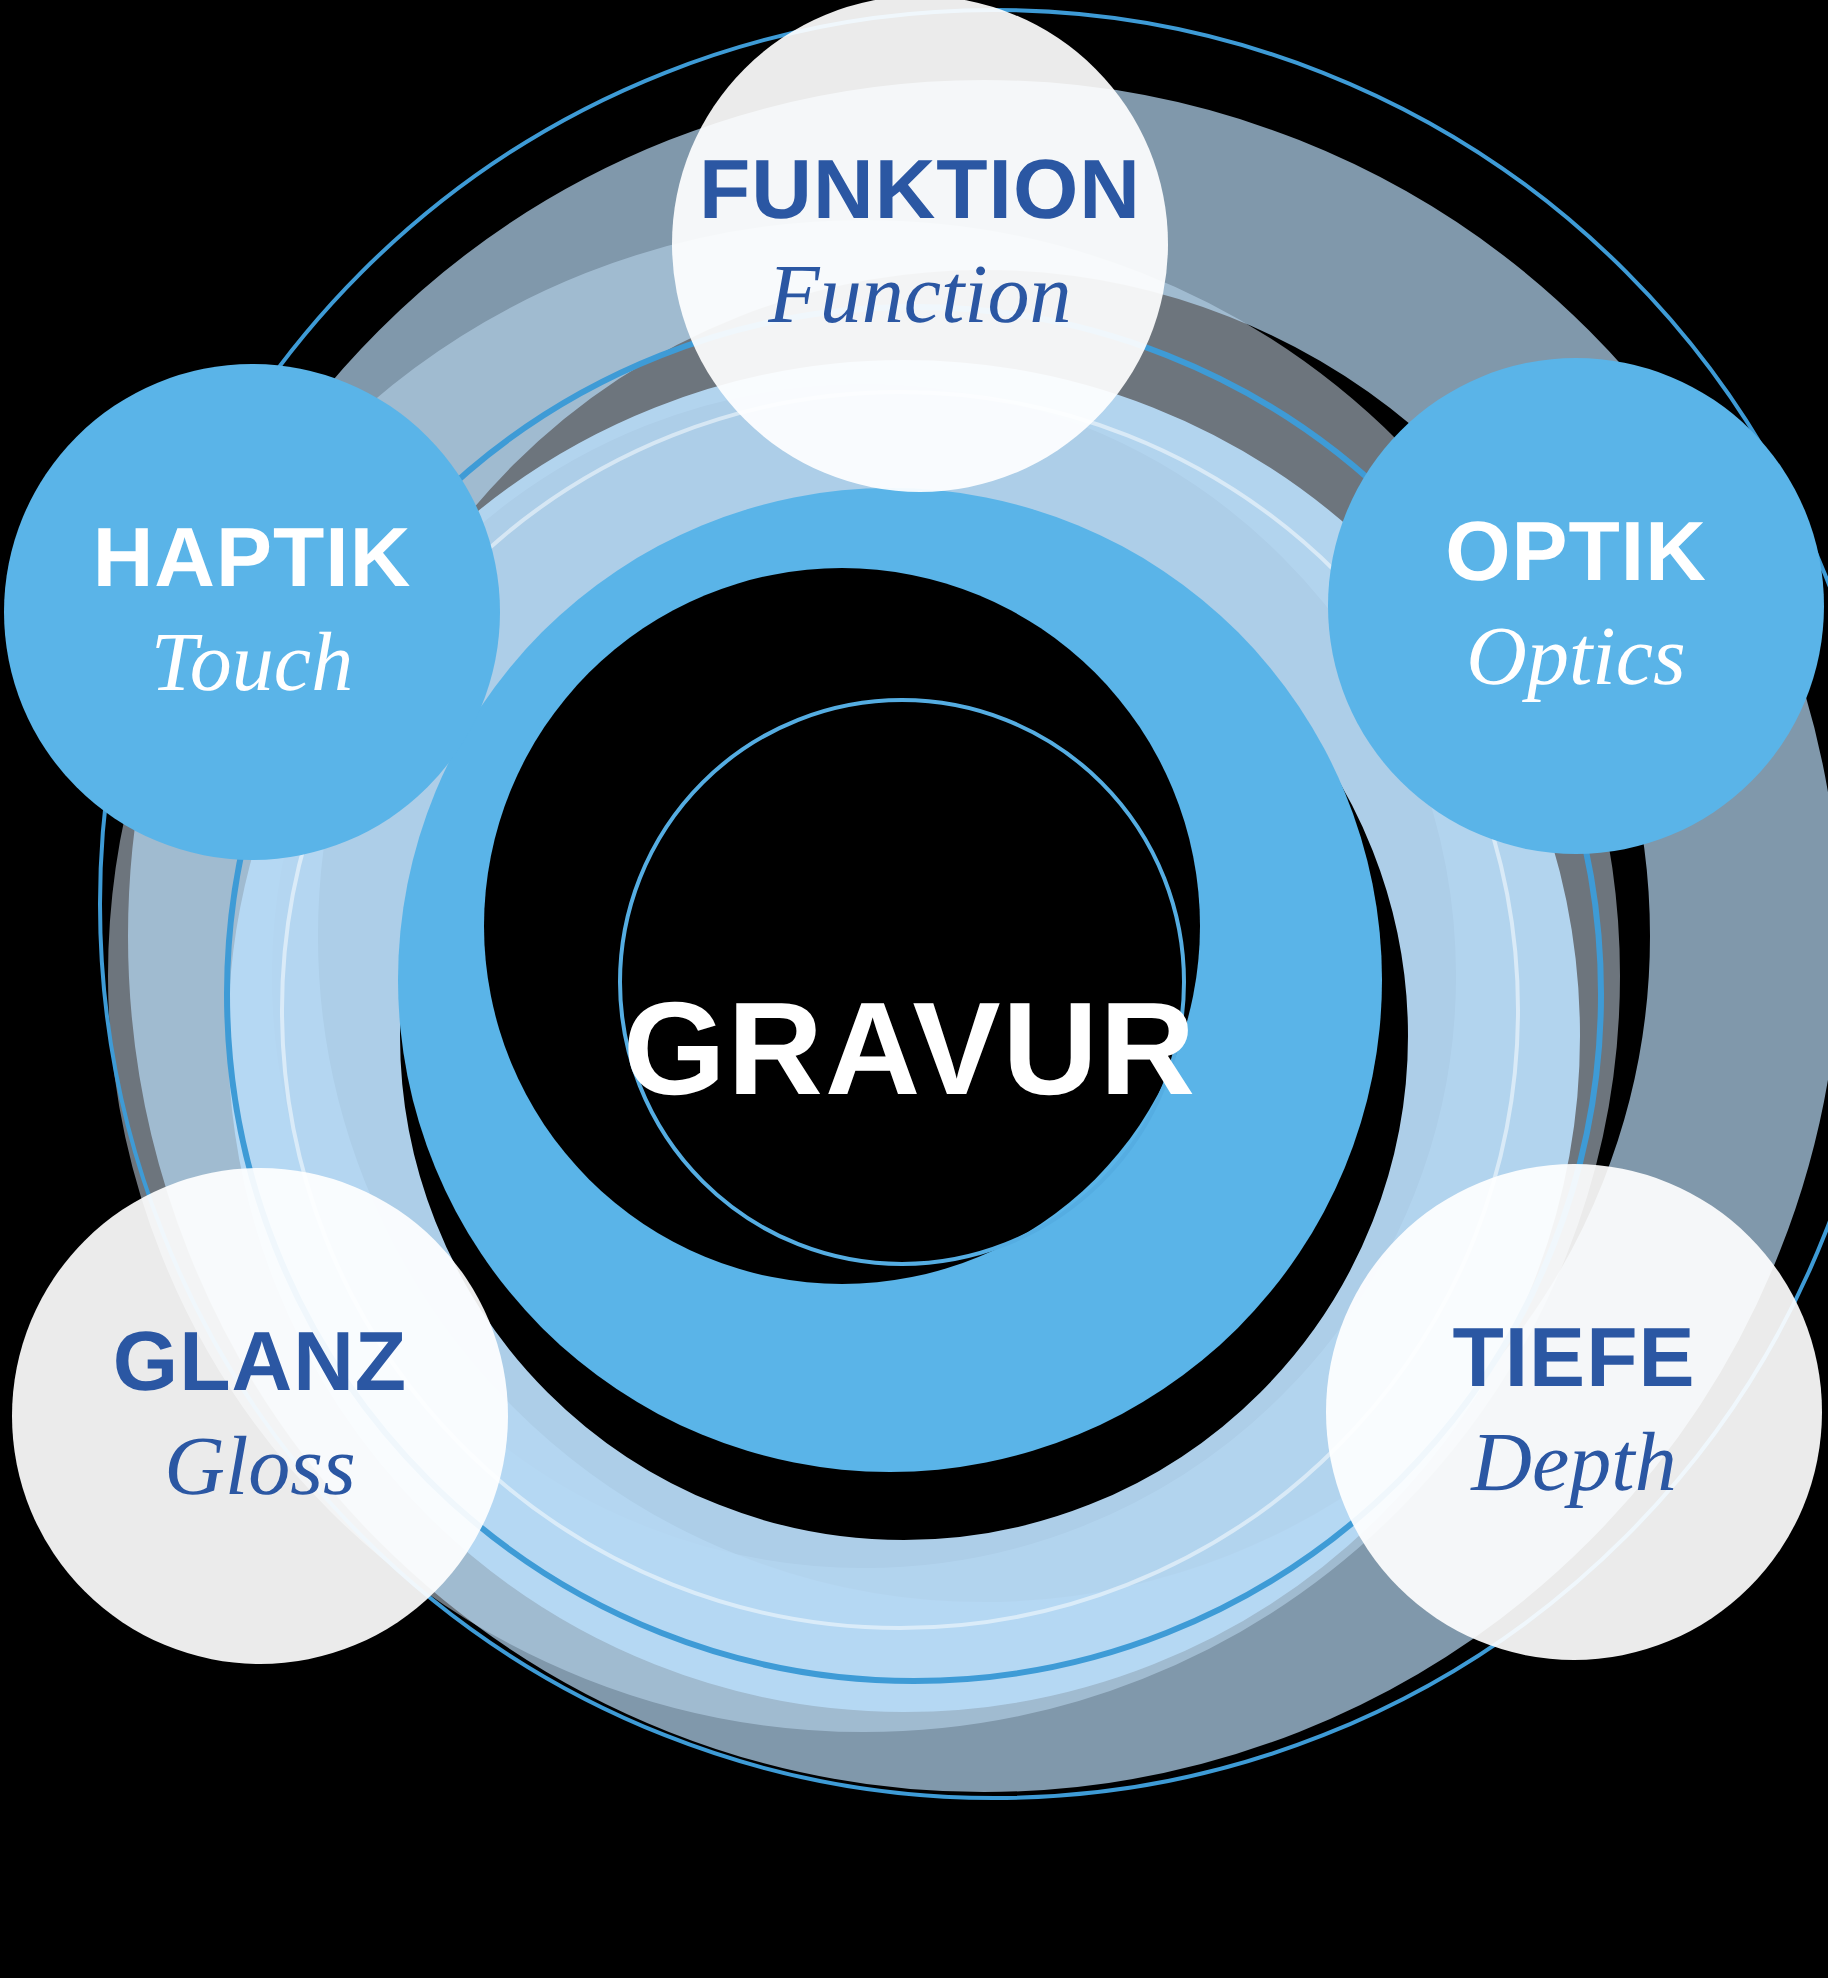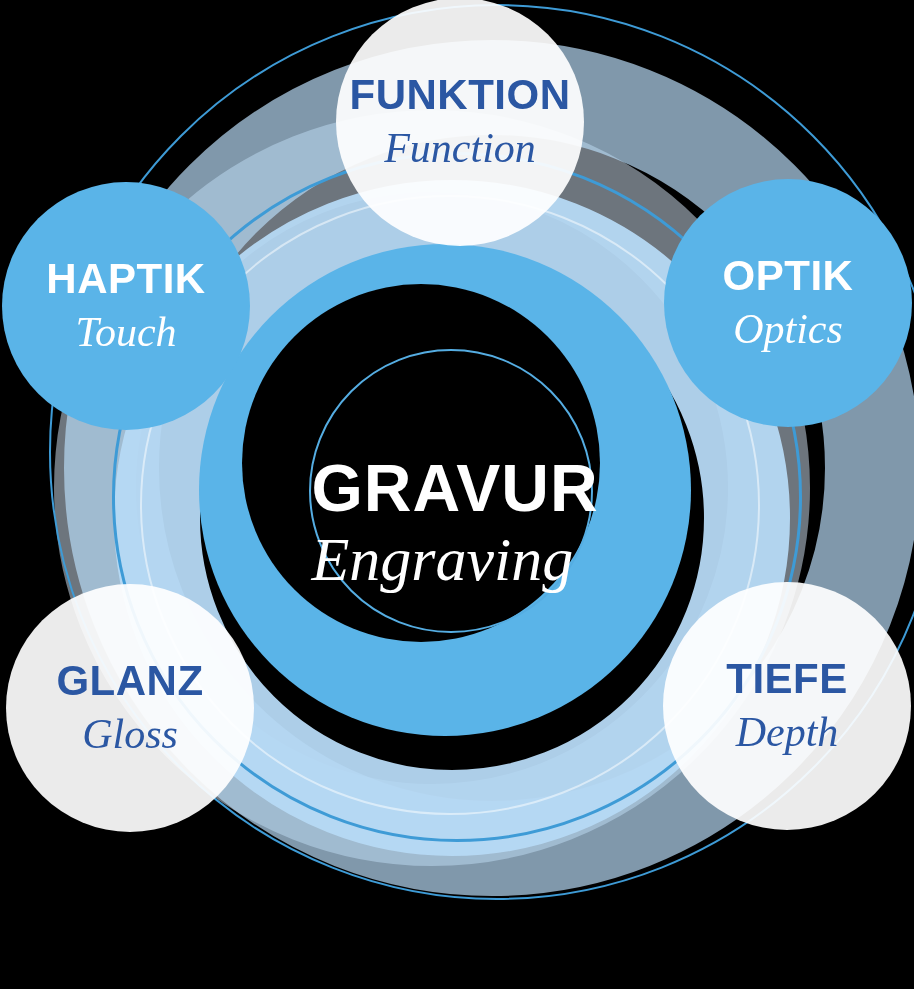"Engraving" div.center-translation { html: <div>Engraving</div> -> none }
